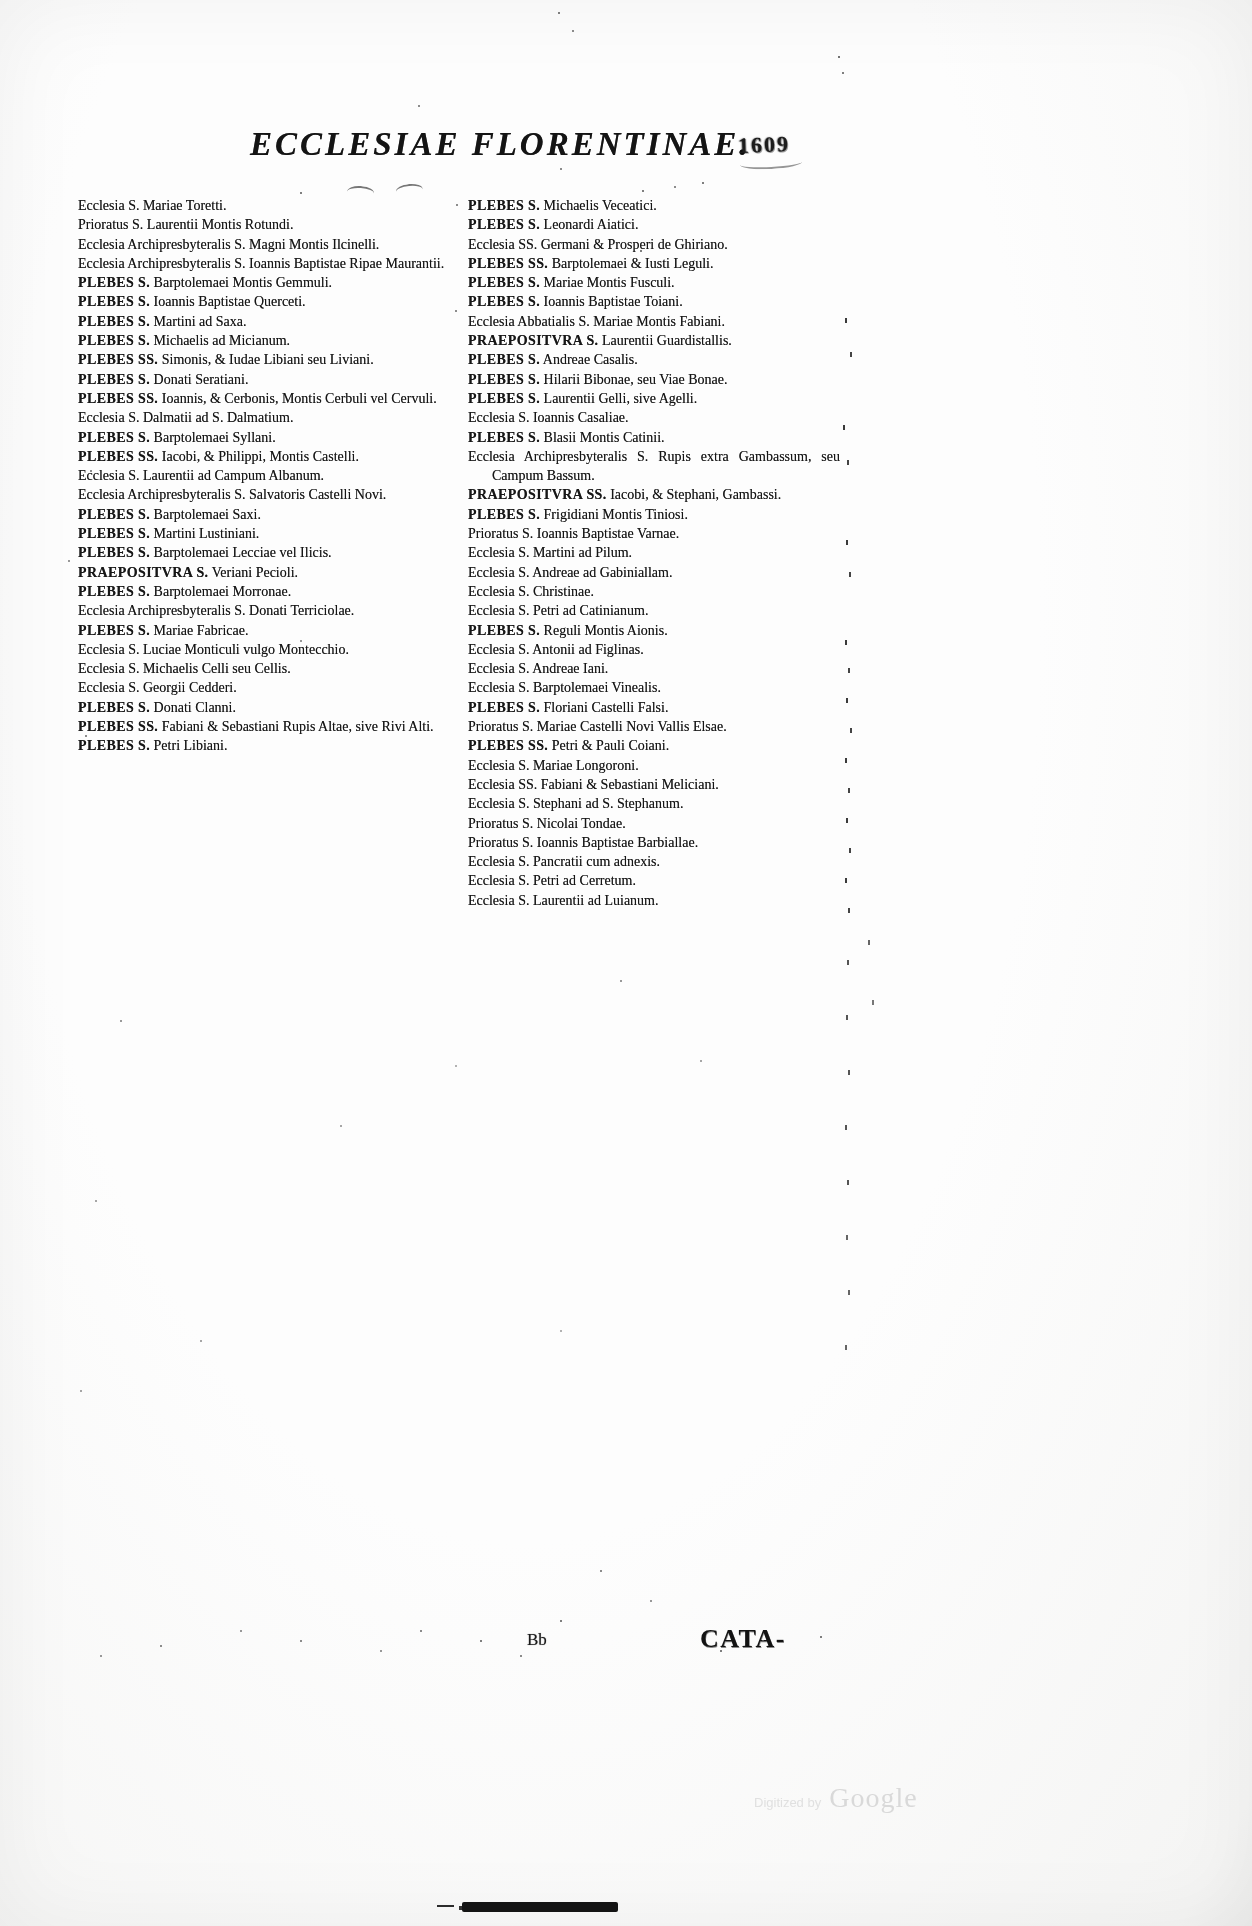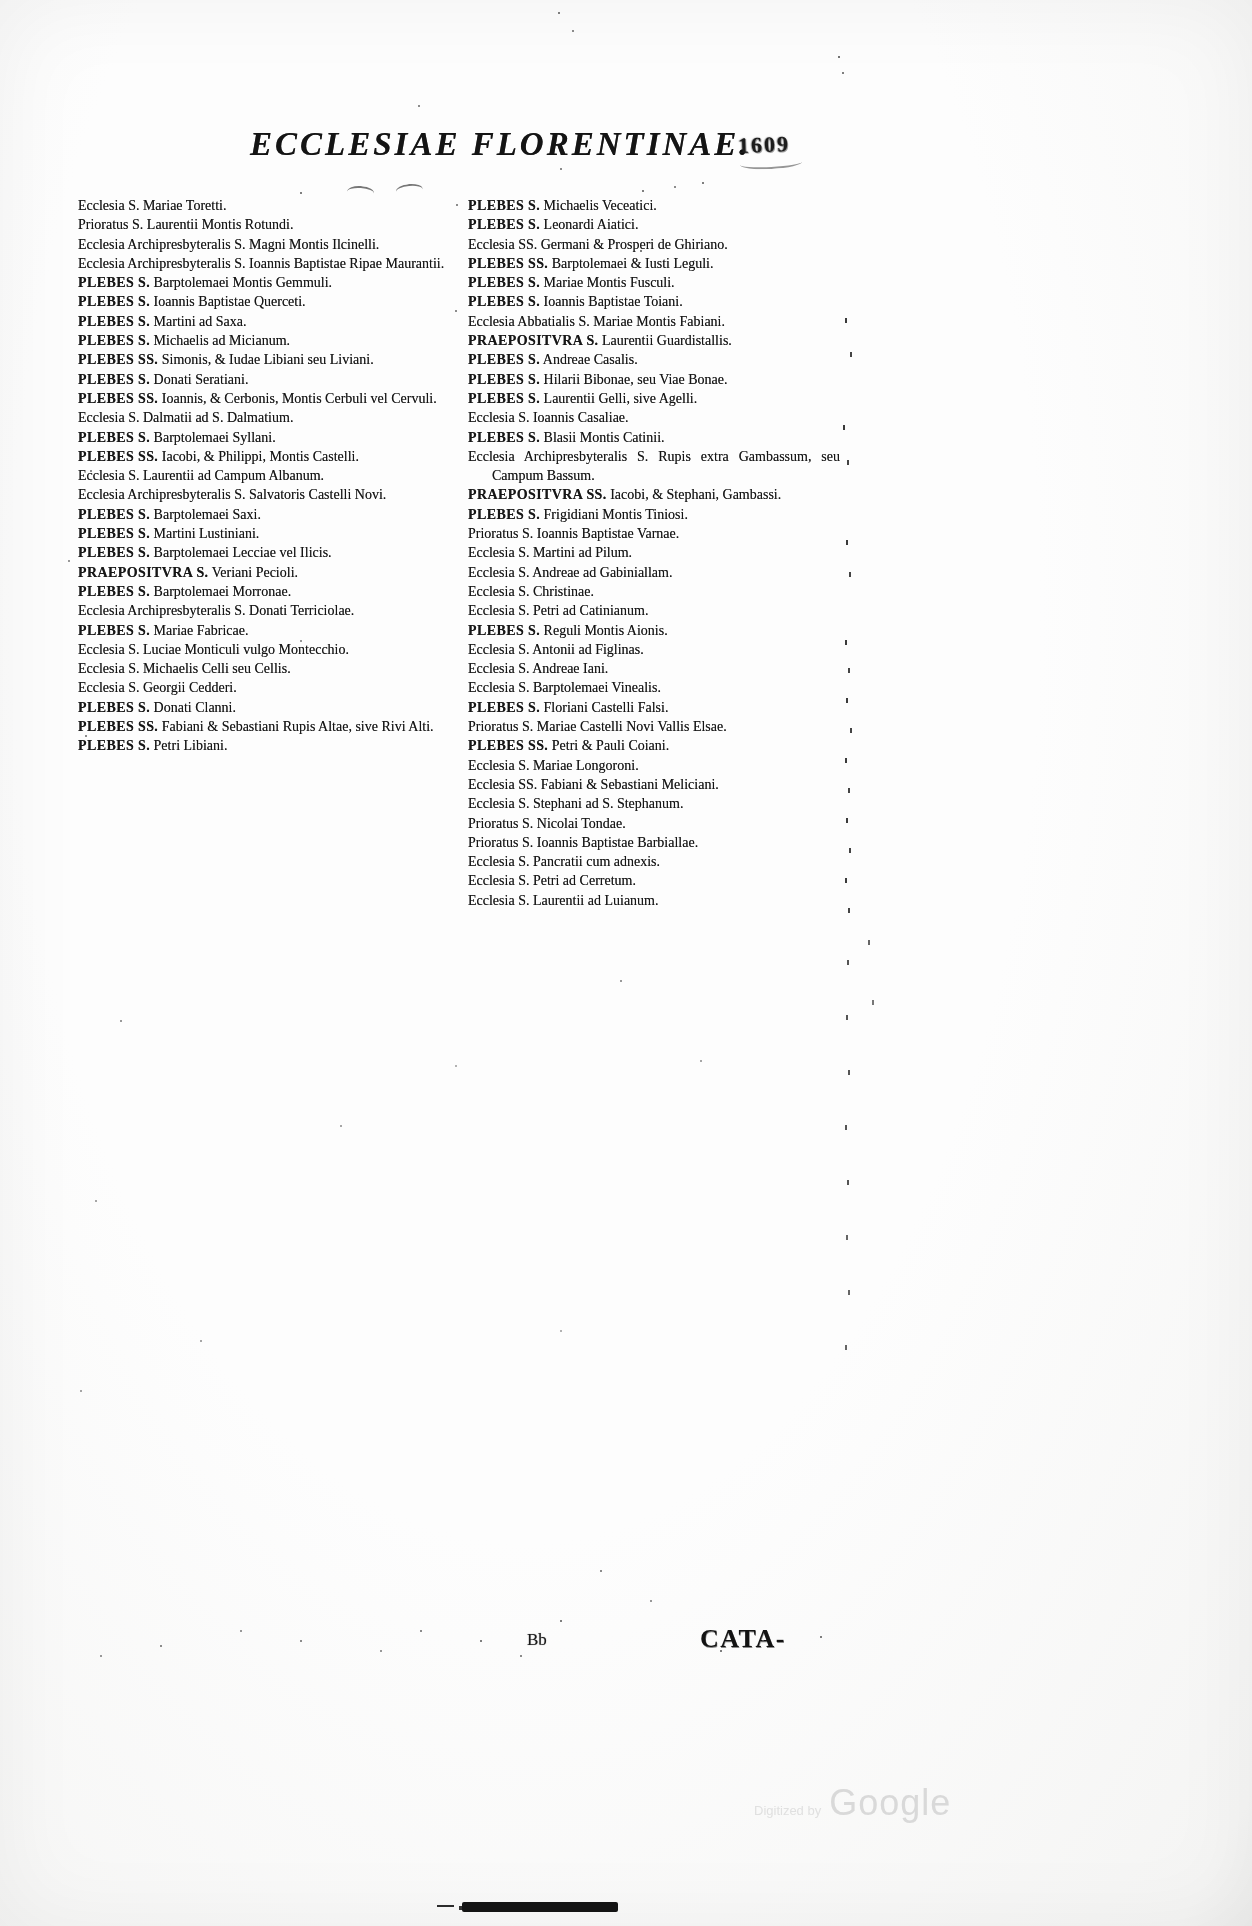"Google" .watermark .wm-logo { font-family: Liberation Sans, sans-serif -> Liberation Serif, serif; font-size: 36px -> 28px }
